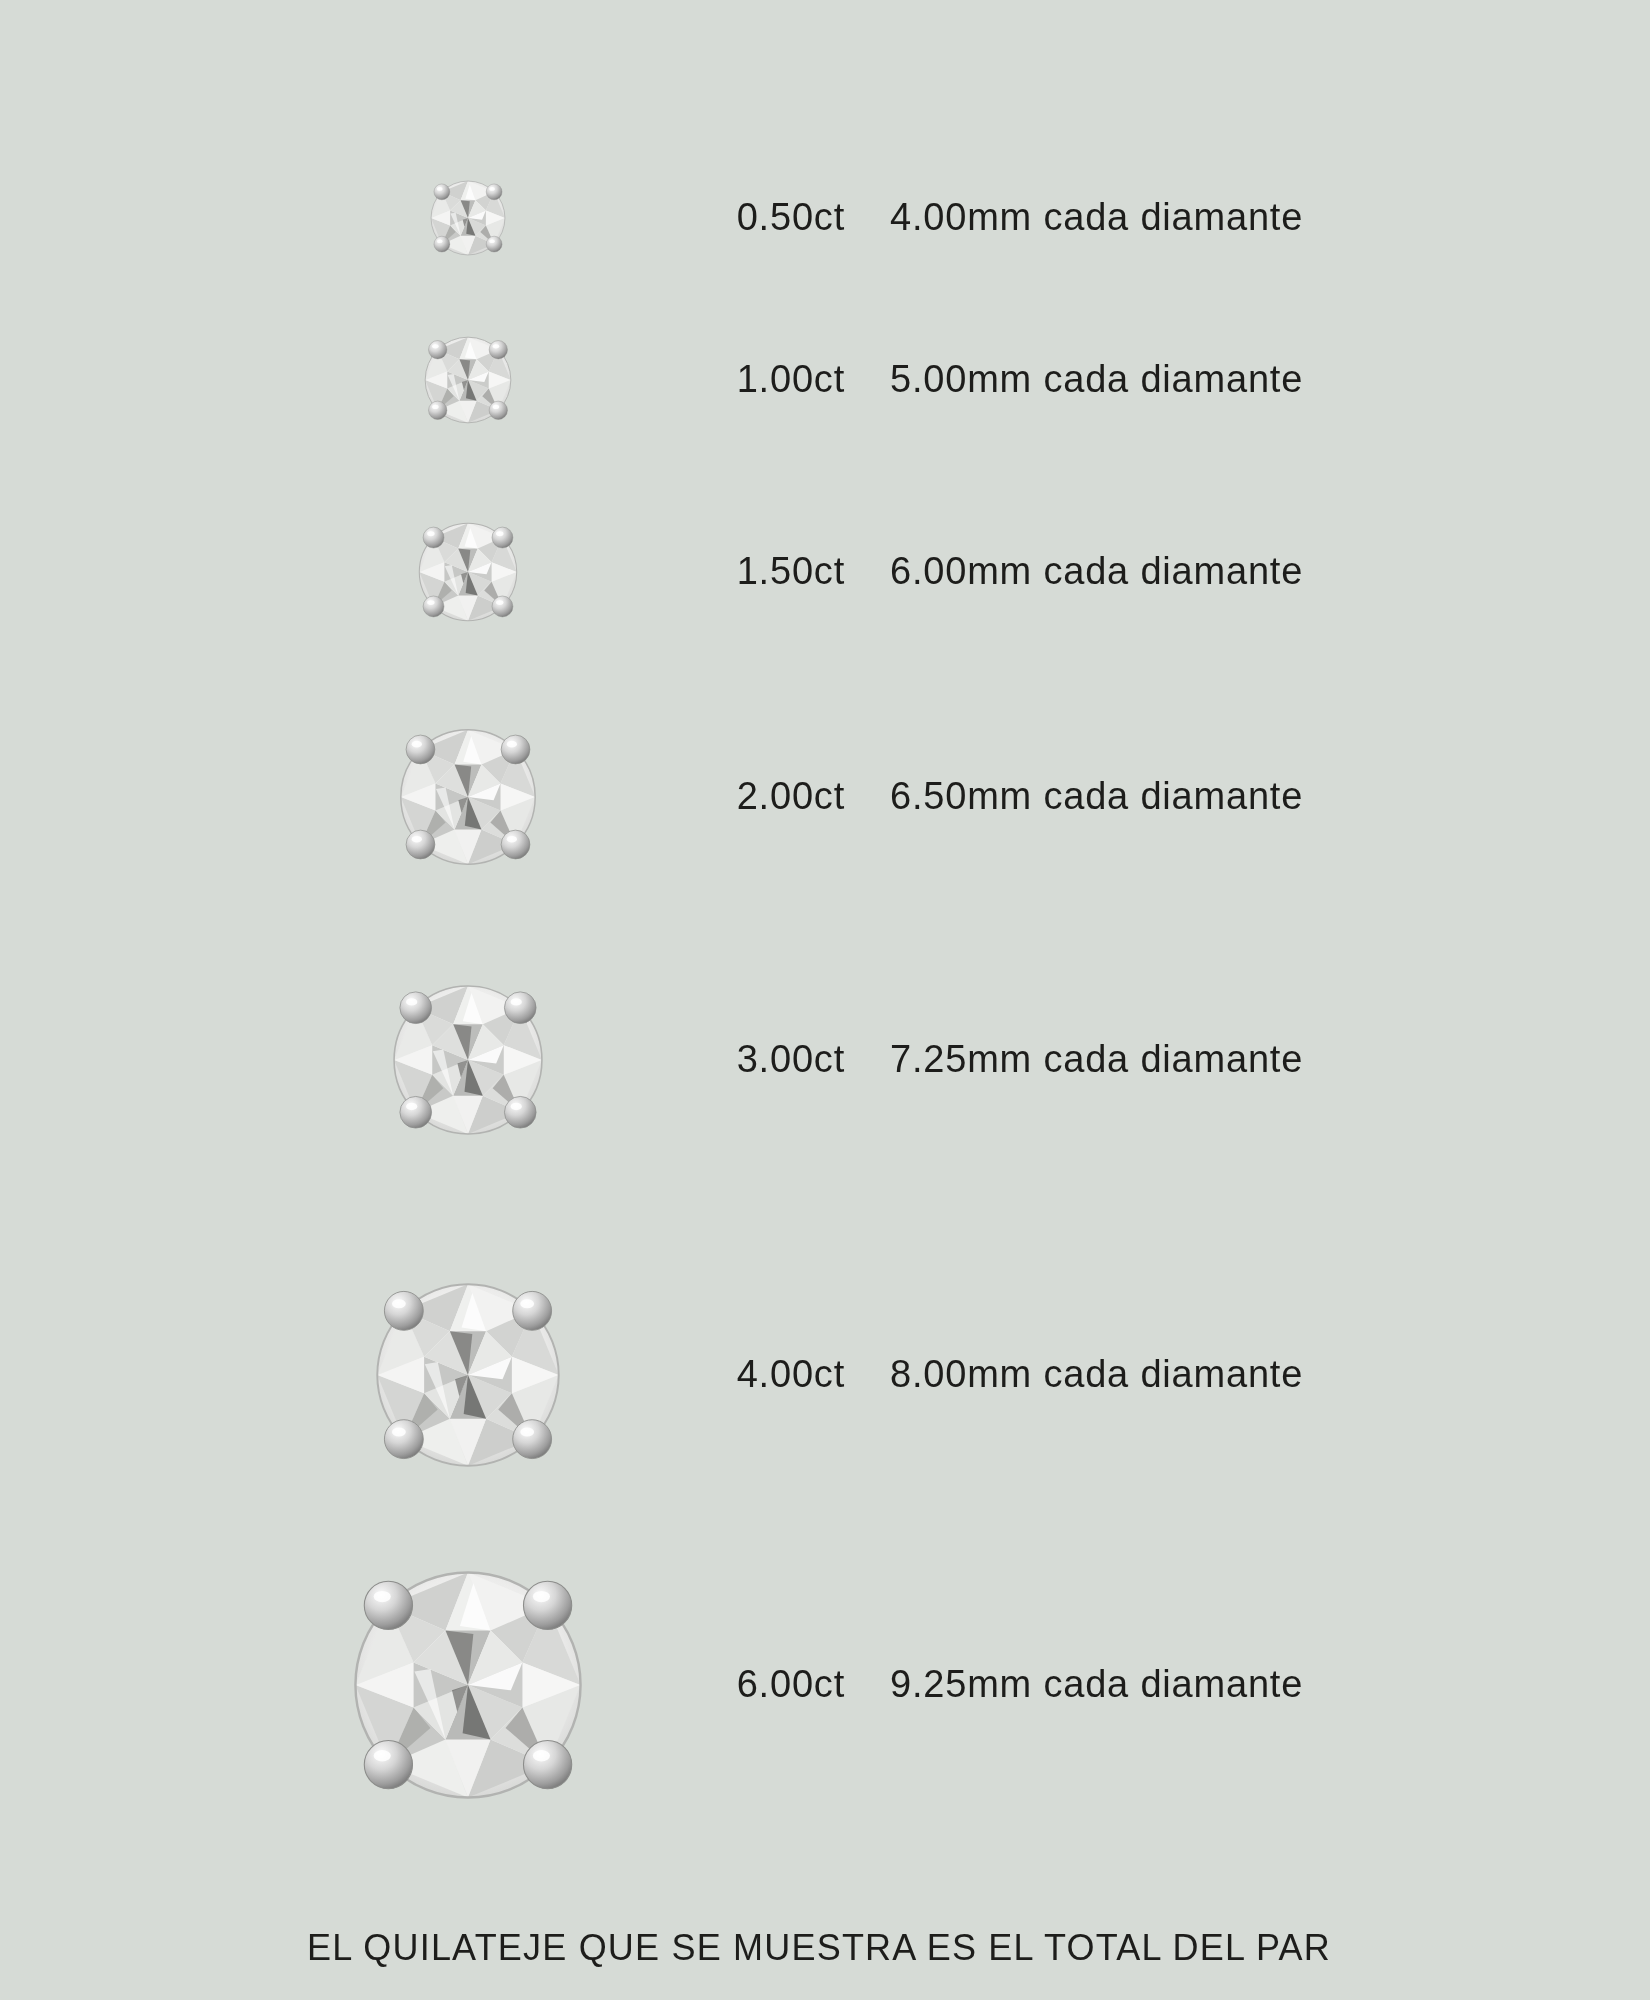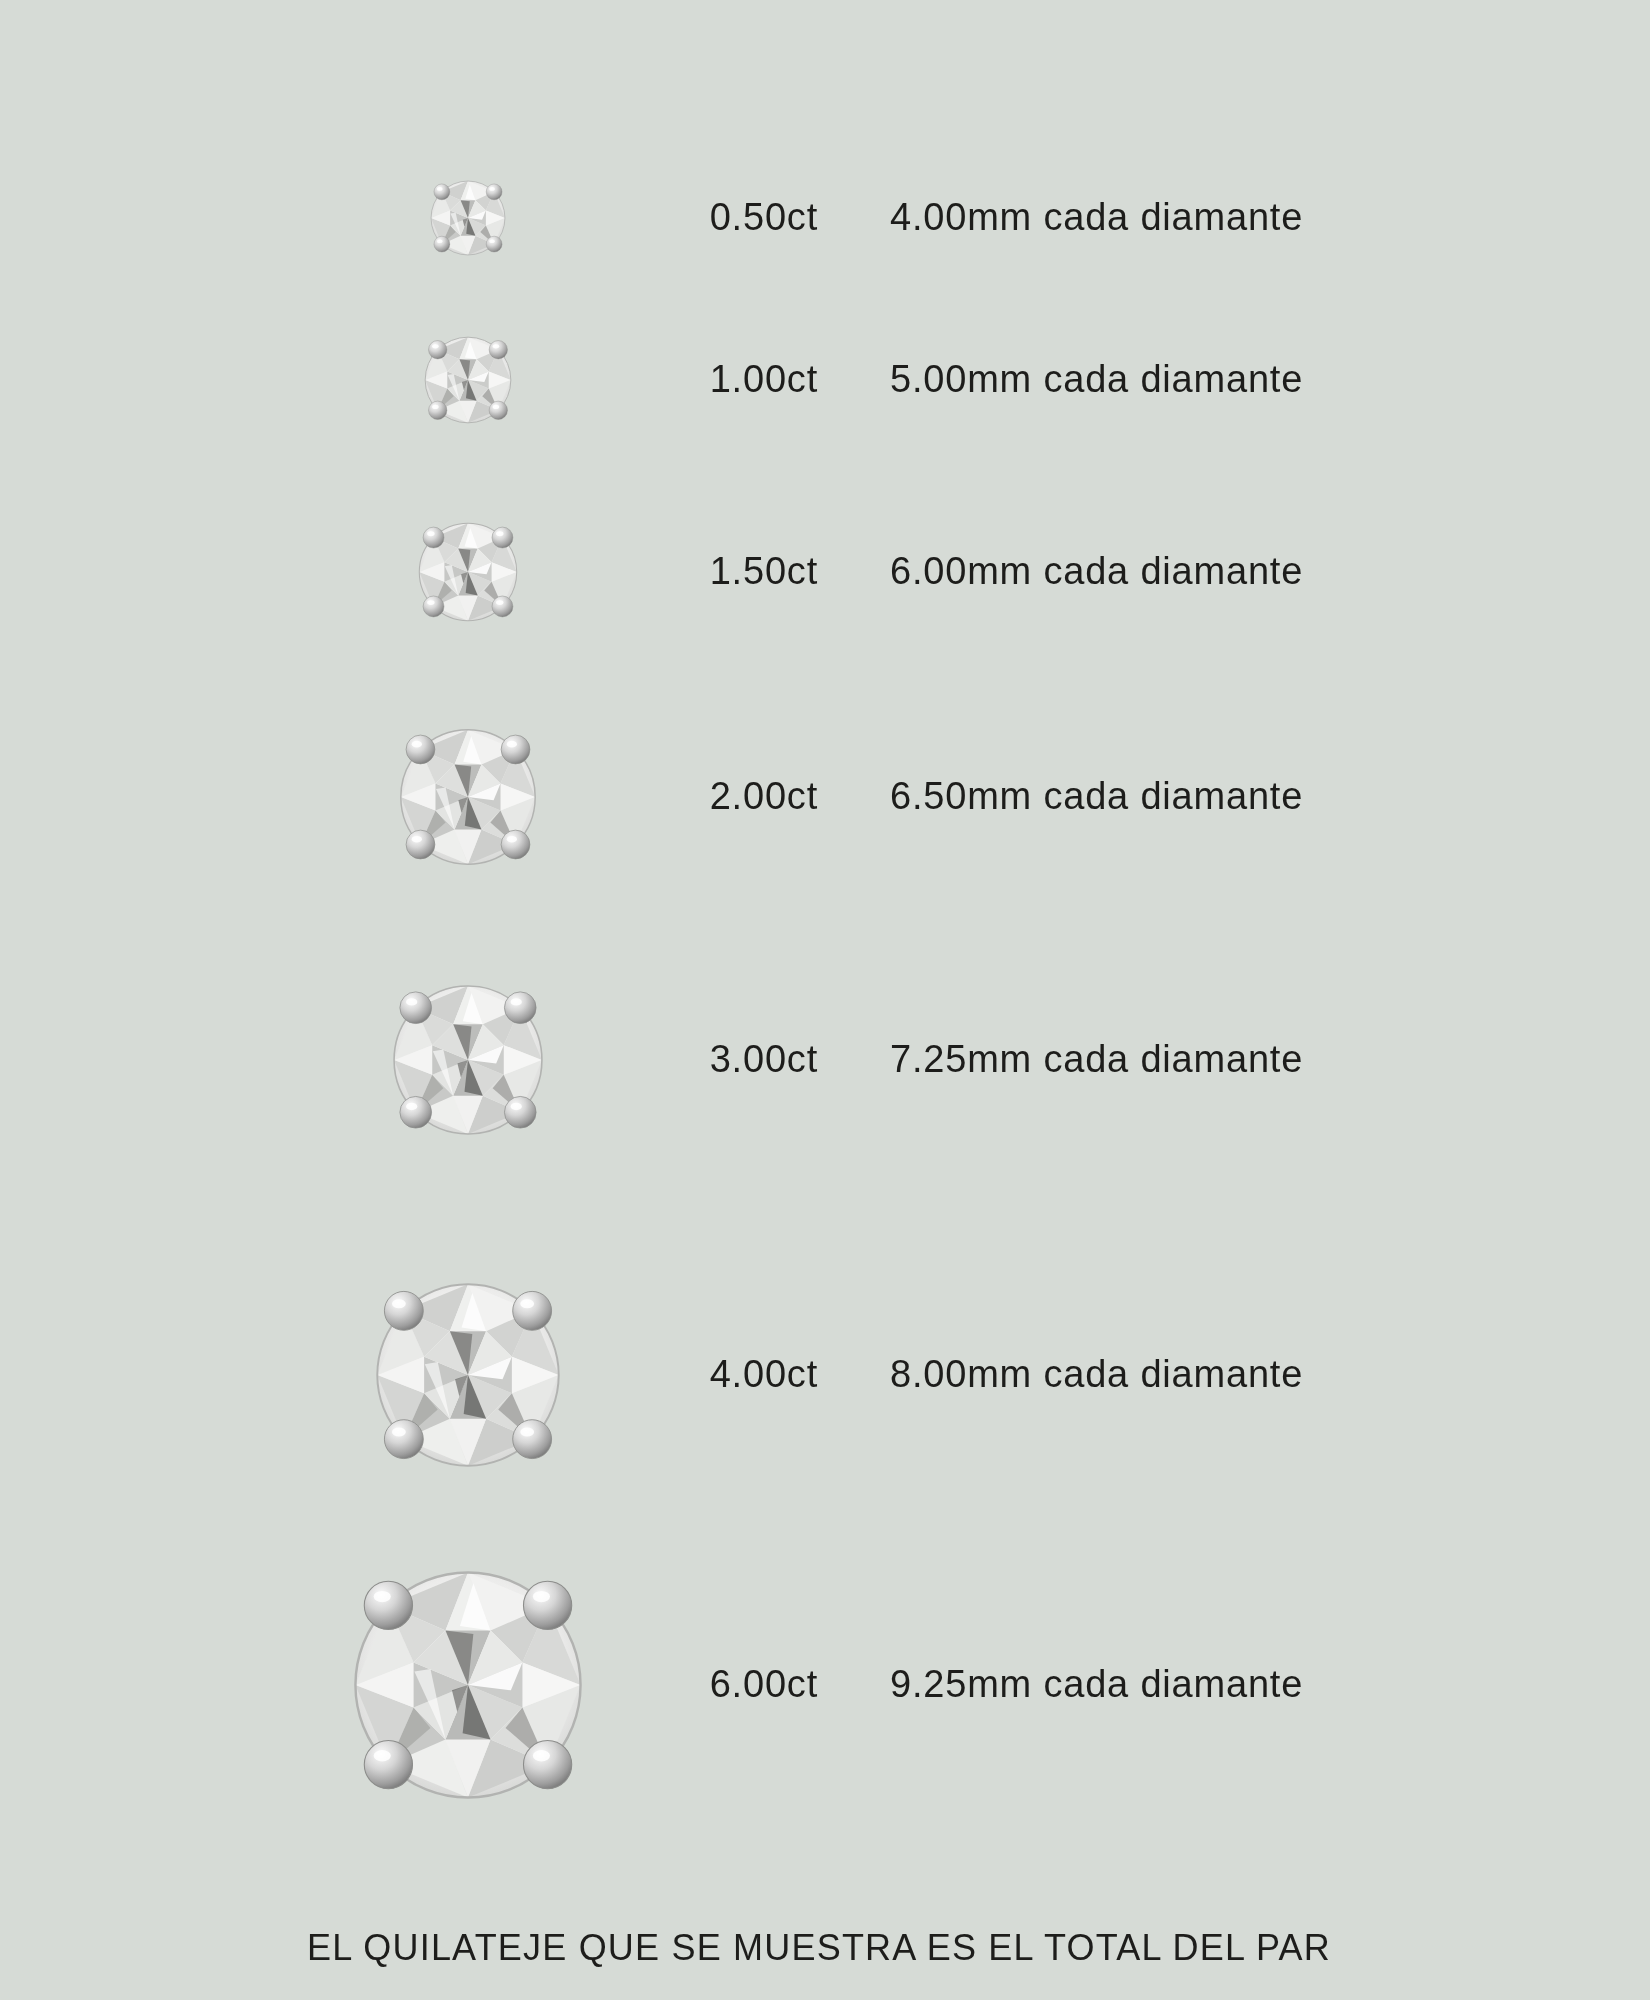"0.50ct" .ct-label { left: 573px -> 600px }
